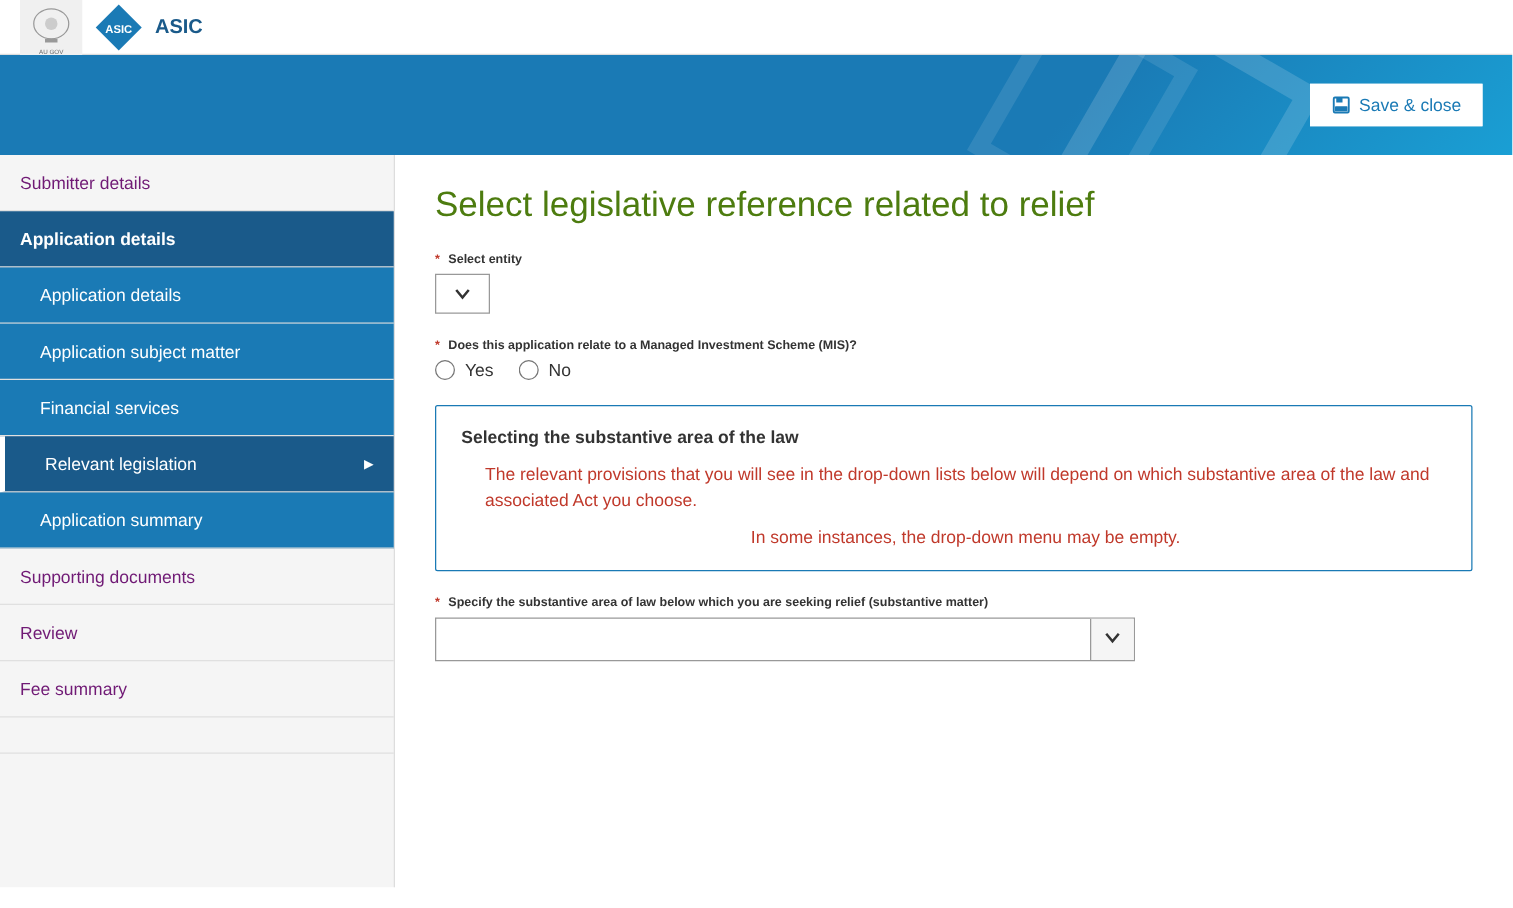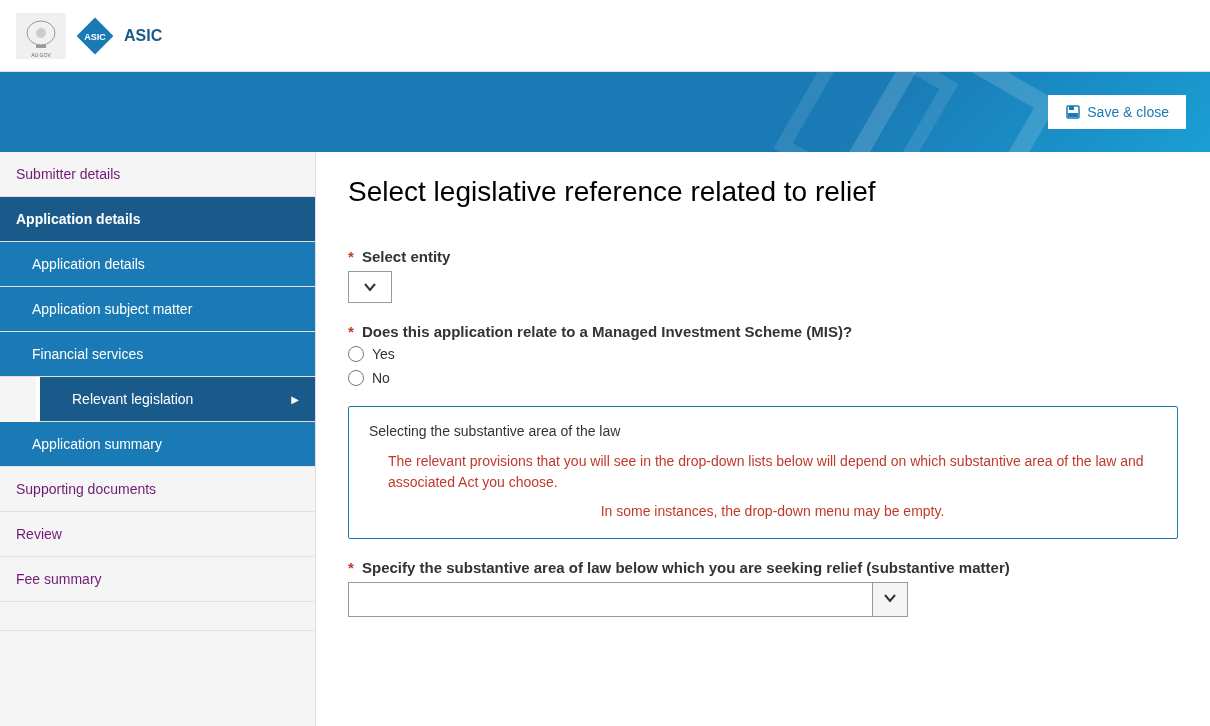"ASIC" .header { height: 72px -> 44px }
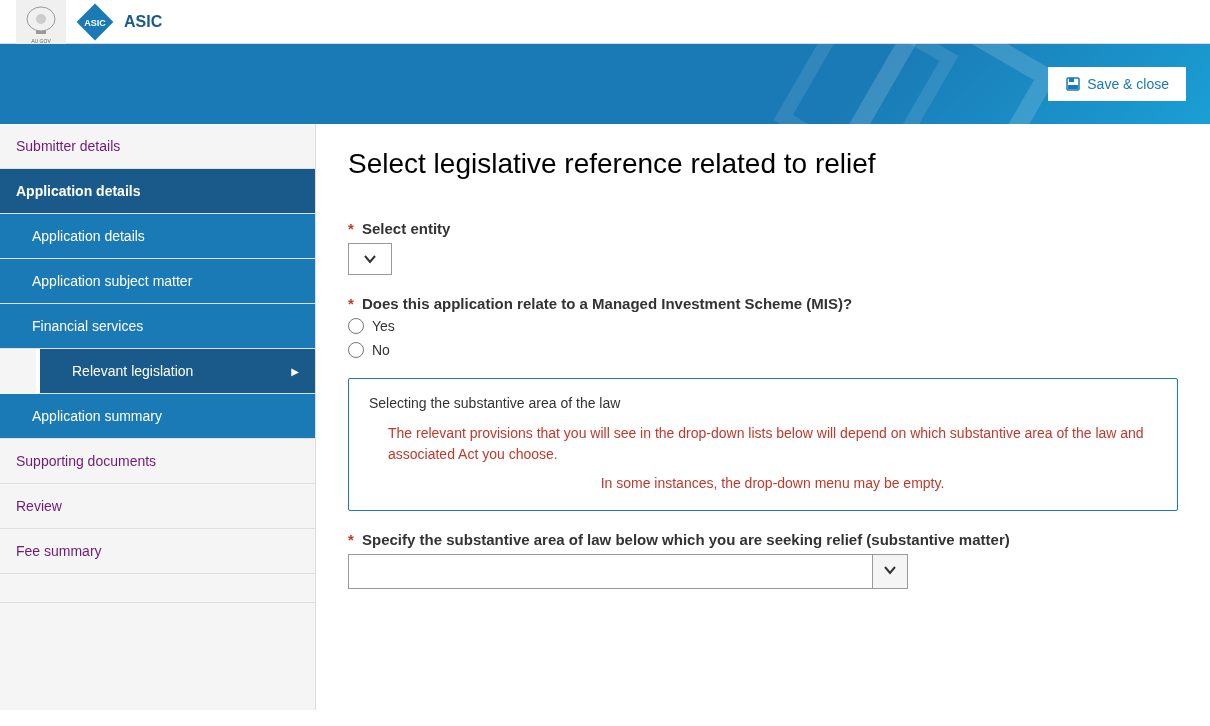"Select legislative reference related to" .page-title { color: #000000 -> #4d7c0f; margin-bottom: 40px -> 22px }
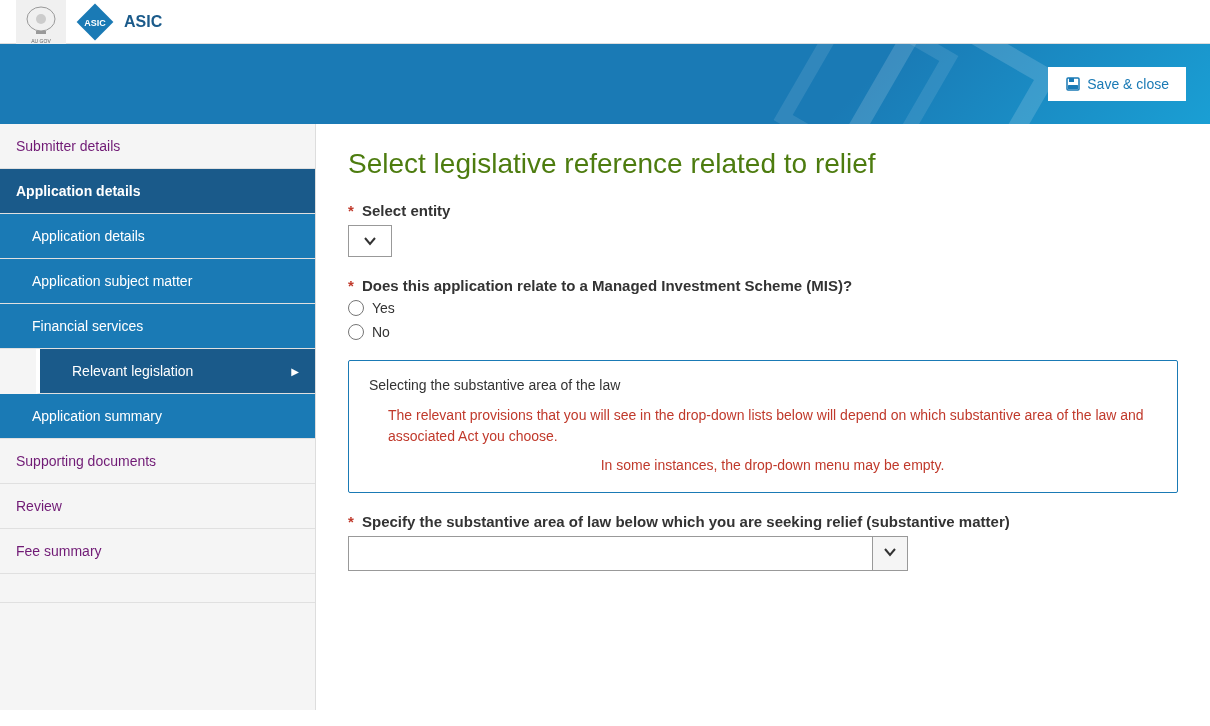"* Select entity" .form-label { font-size: 15px -> 10px }
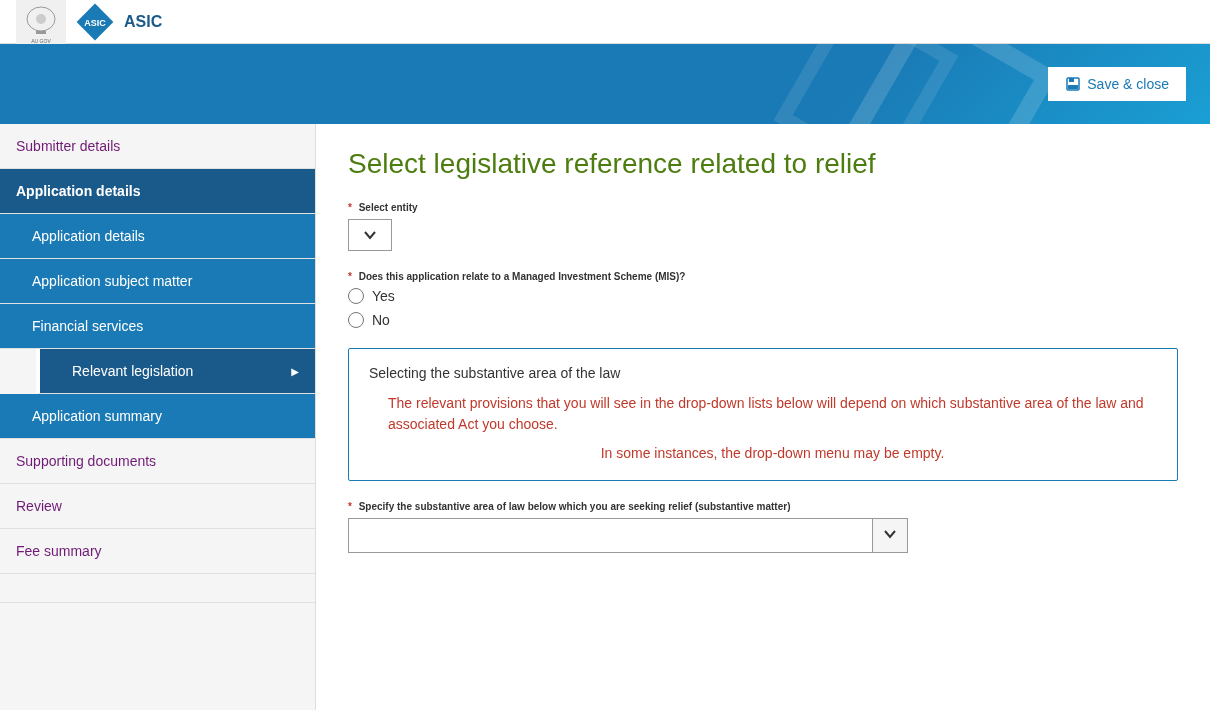"Yes" .radio-group { flex-direction: column -> row; gap: 8px -> 20px }
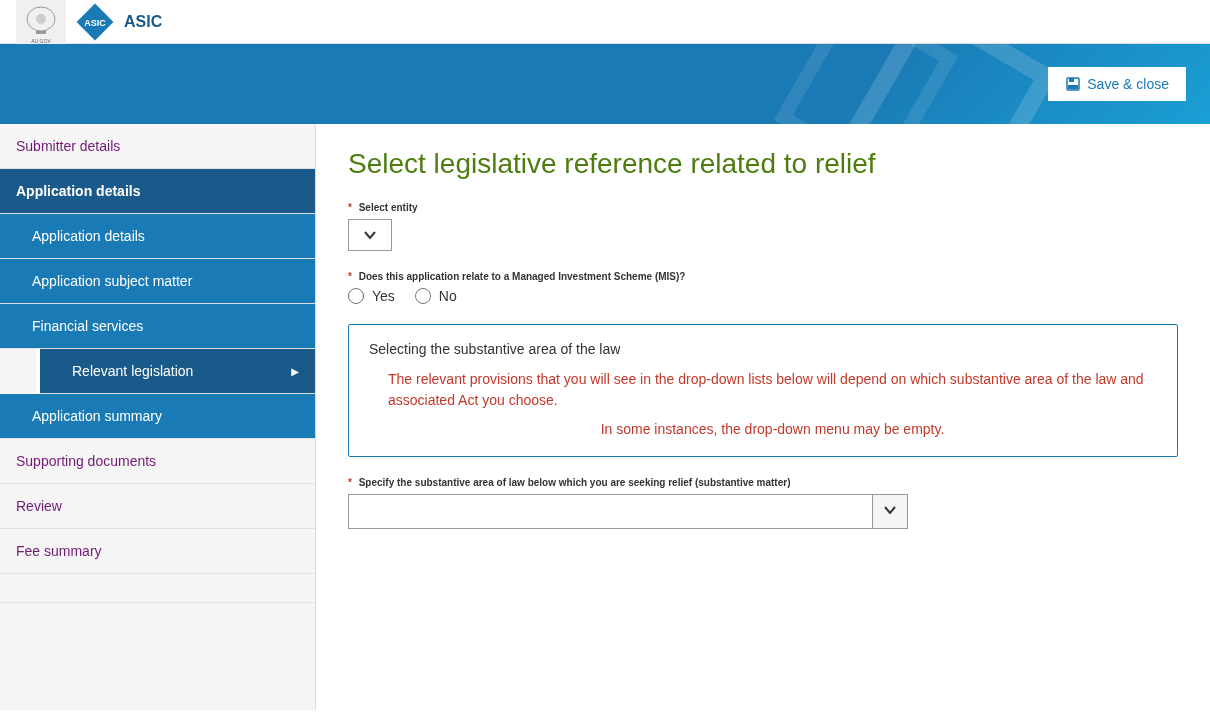"Selecting the substantive area of" .info-box-title { font-weight: normal -> bold }
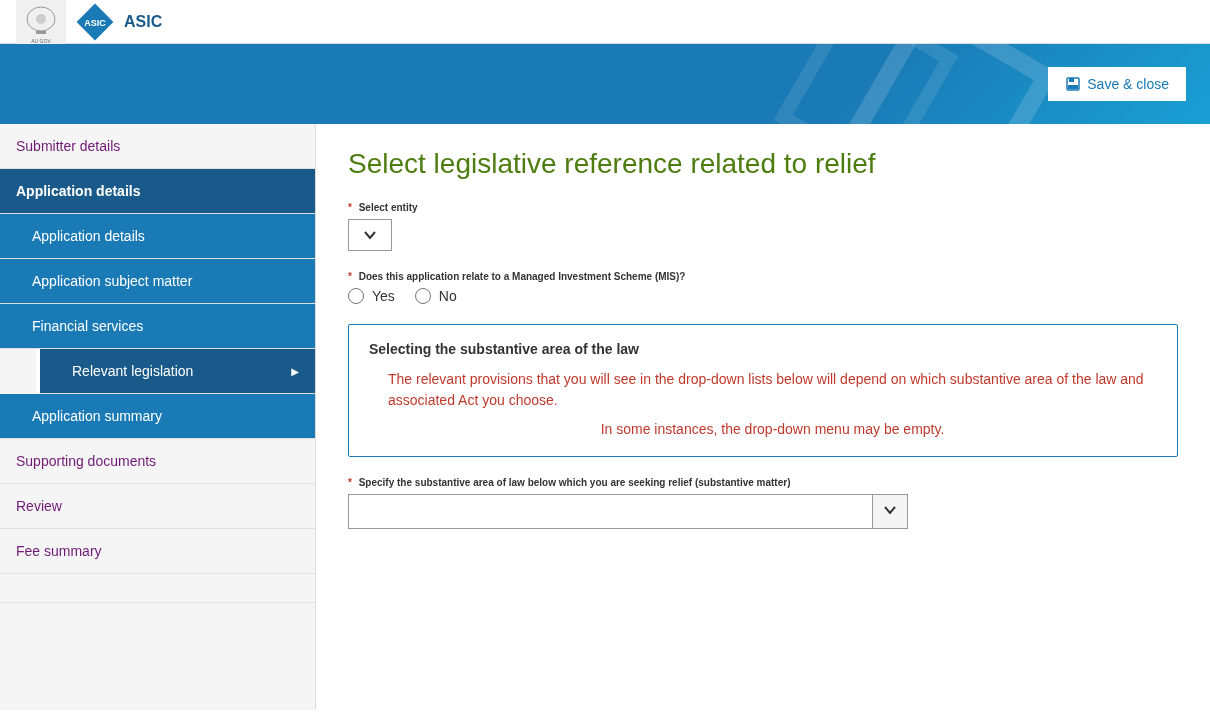"Relevant legislation" .sidebar-item.sub.has-arrow { margin-left: 36px -> none }
